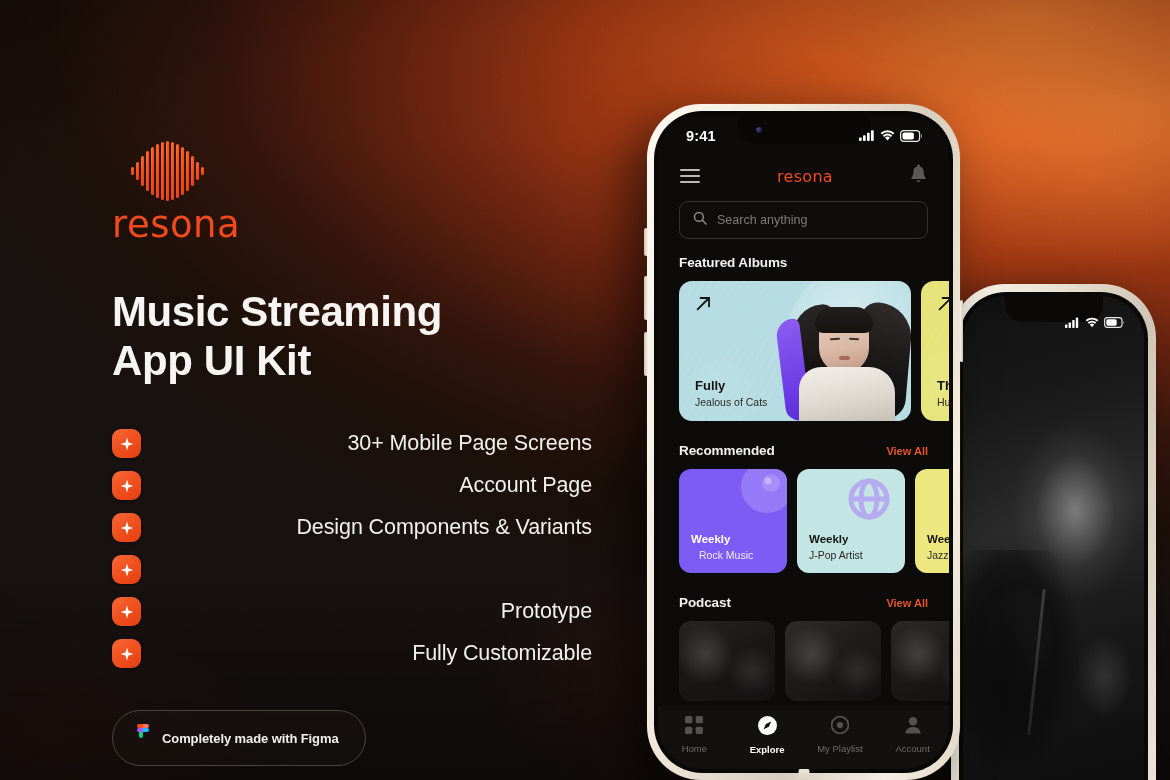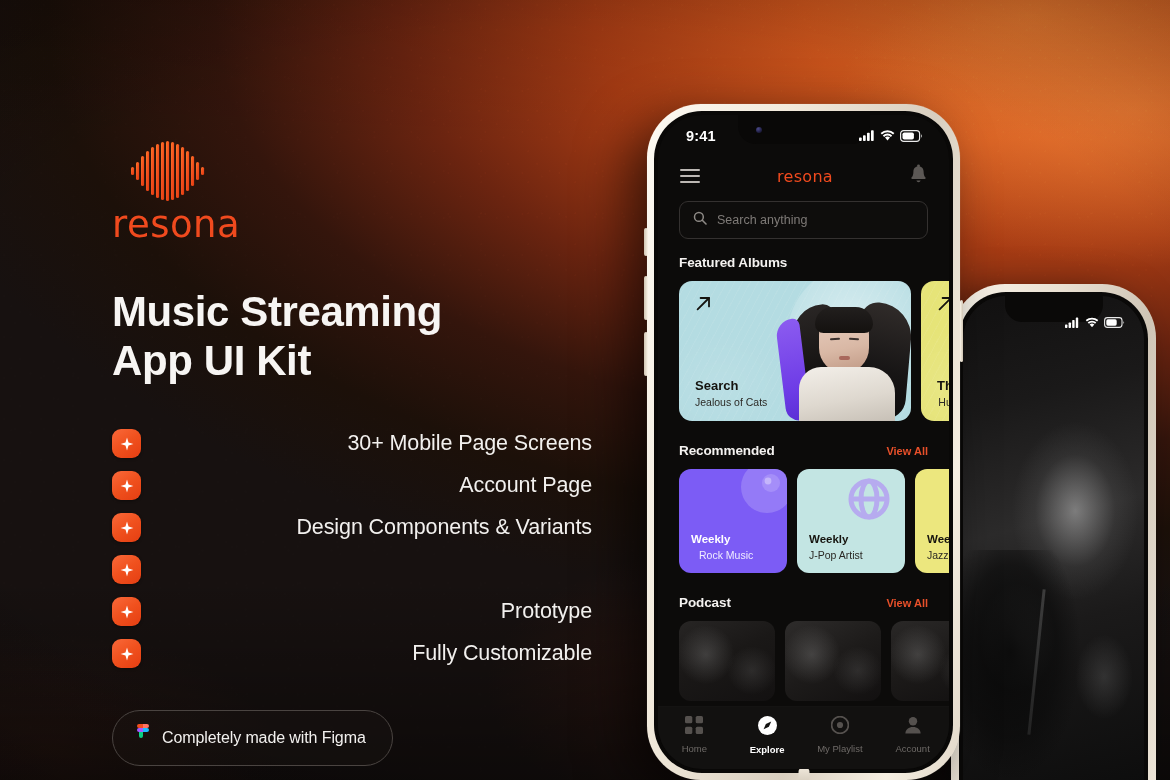"Search" div.fc-name { text: Search -> Fully }
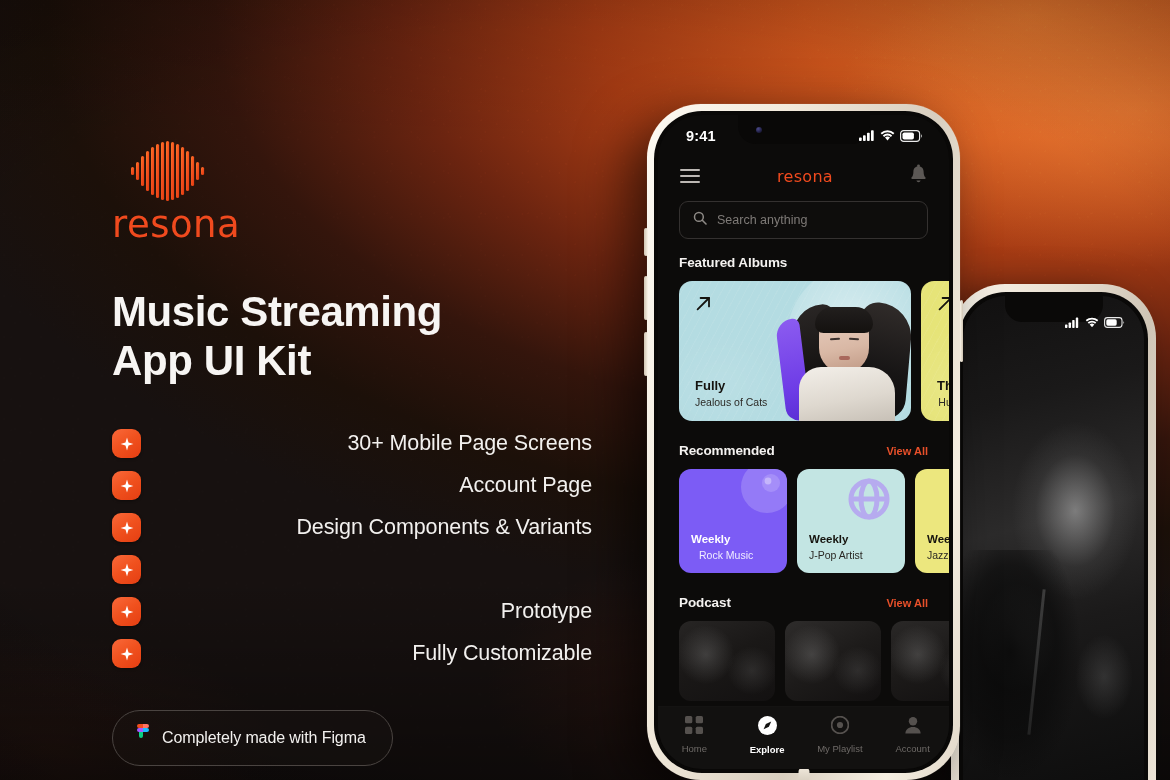"Jealous of Cats" .fc-sub { text-align: center -> none }
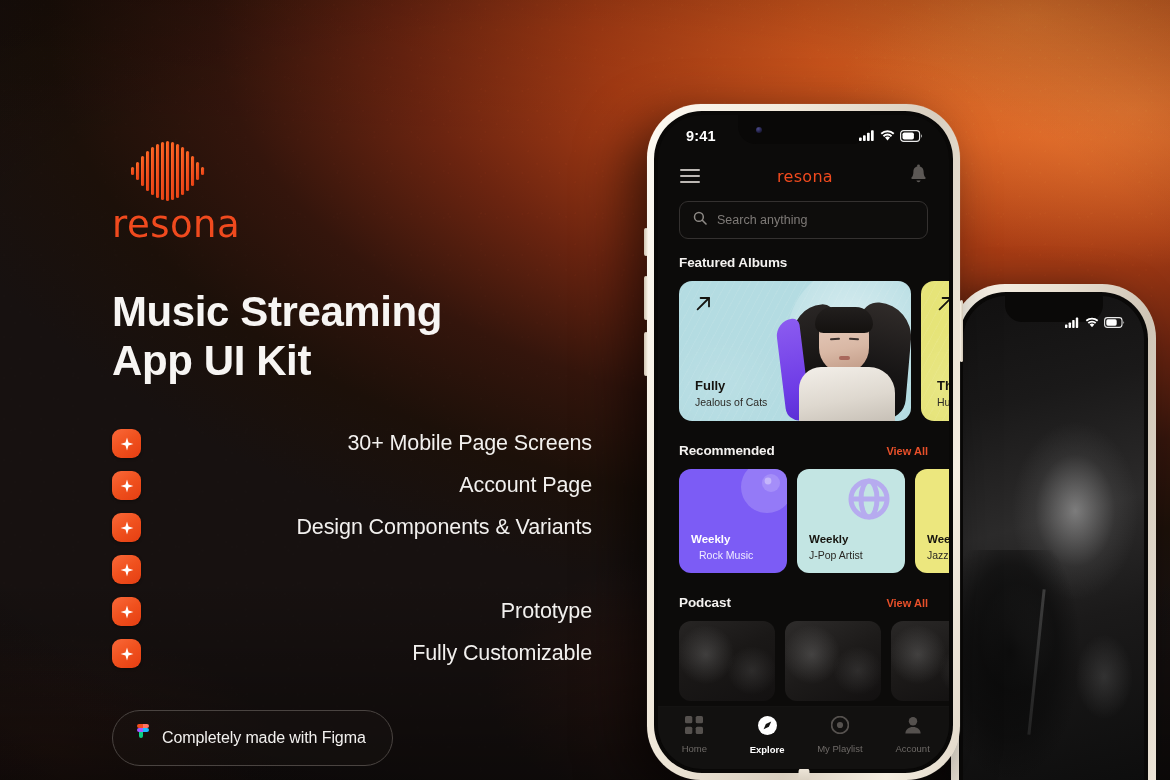"Completely made with Figma" .figma-label { font-size: 16px -> 13px; font-weight: none -> bold }
